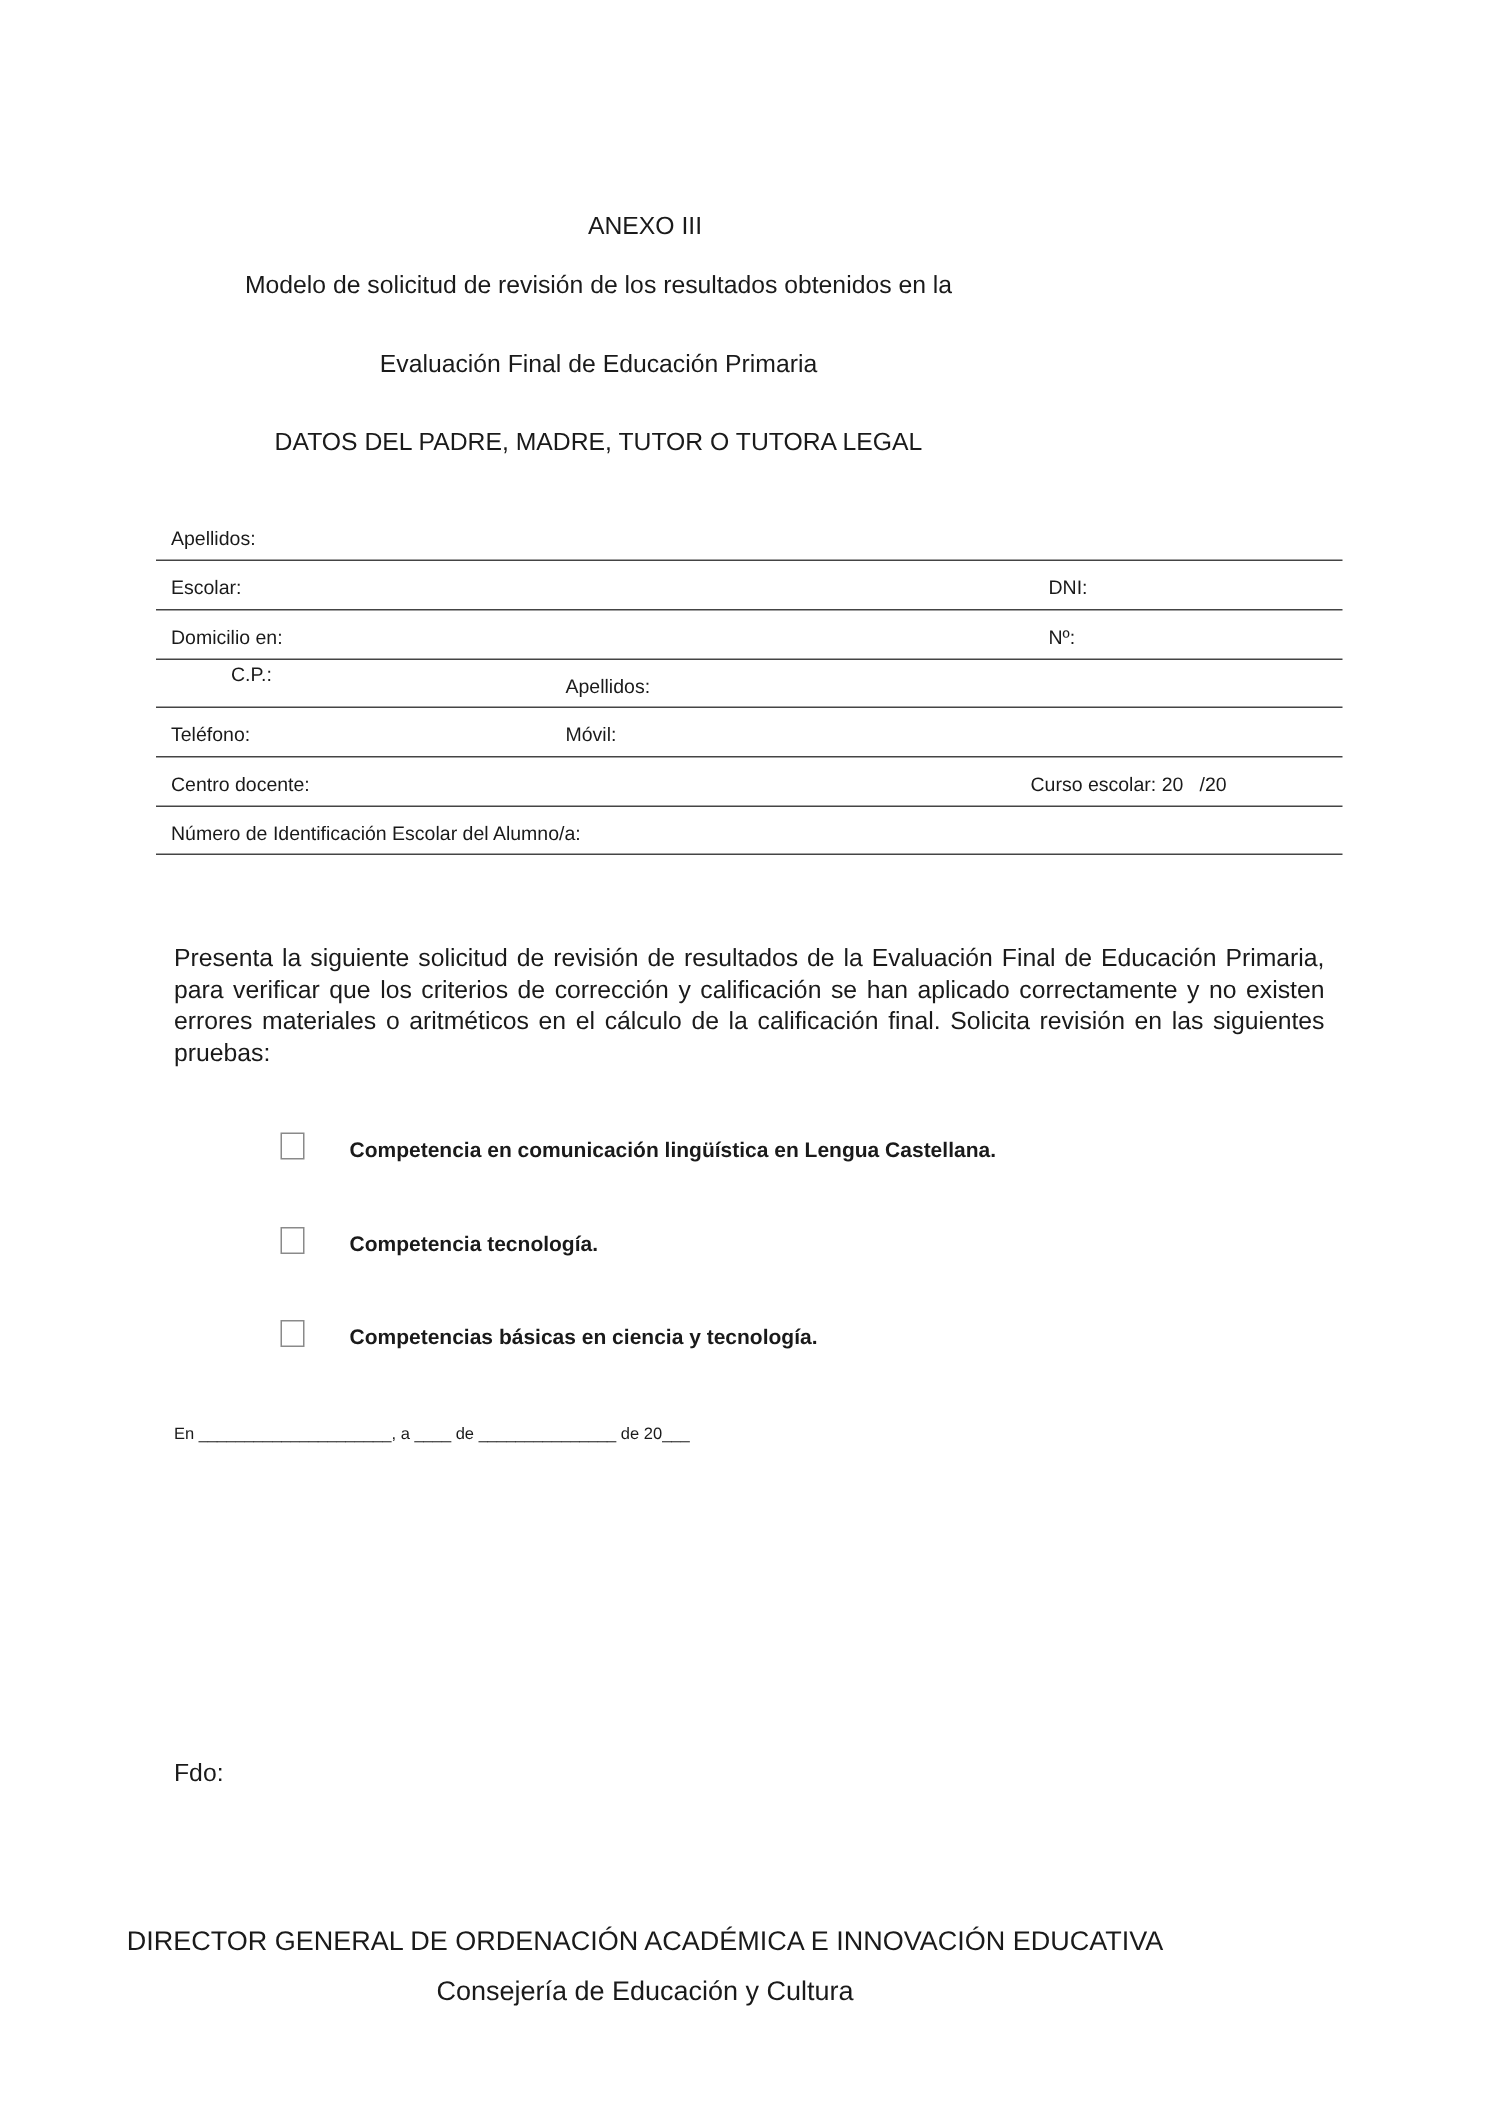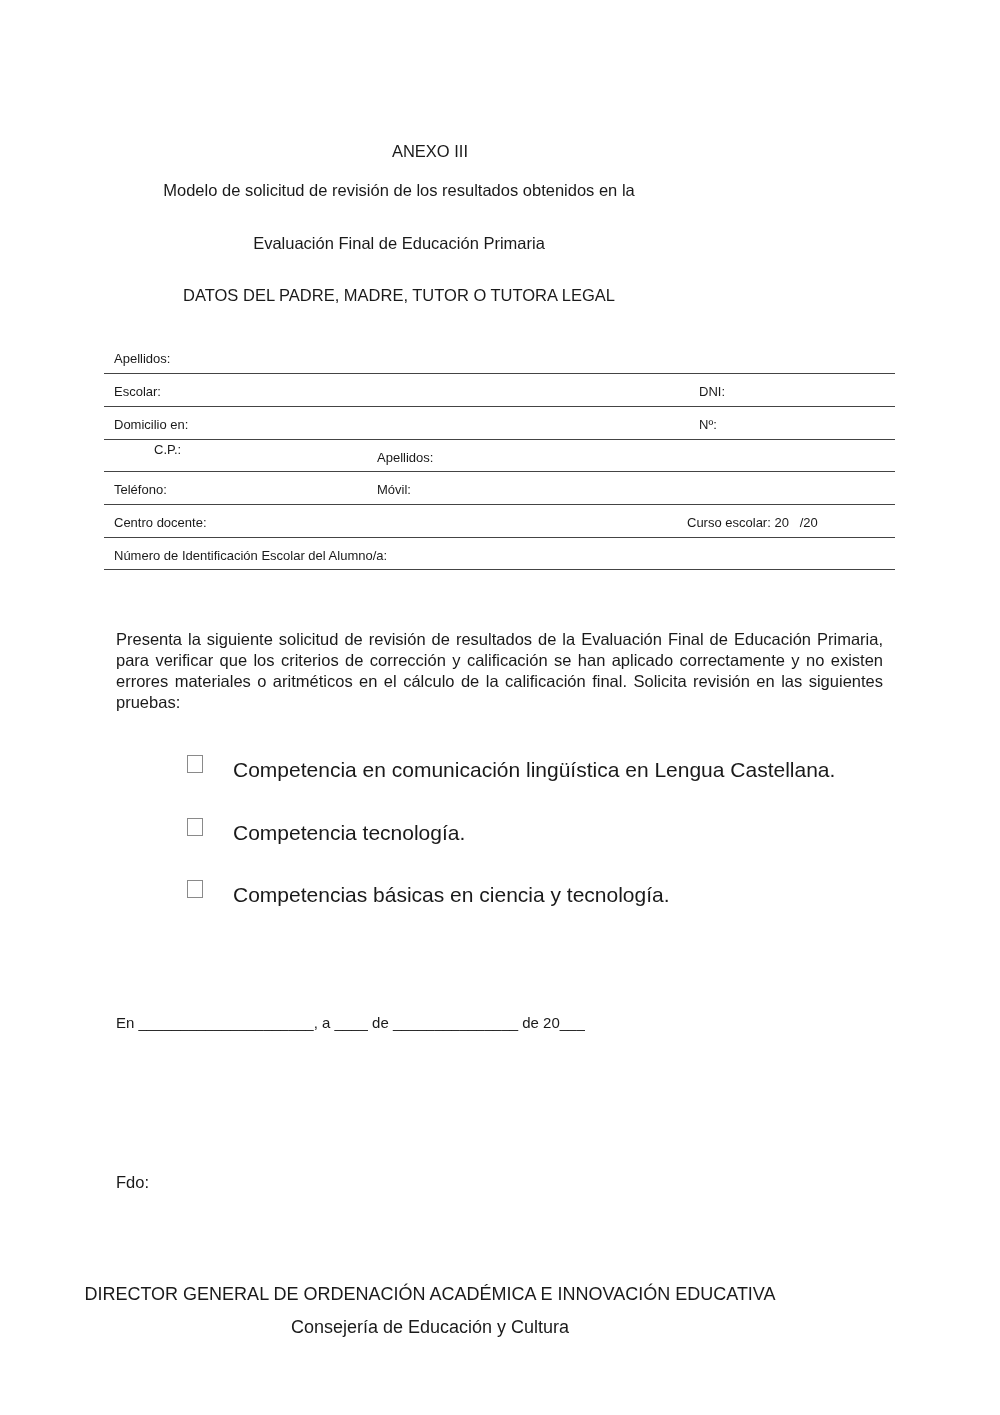"Competencia en comunicación lingüística" .cb-label { font-size: 21px -> 14px; font-weight: none -> bold }
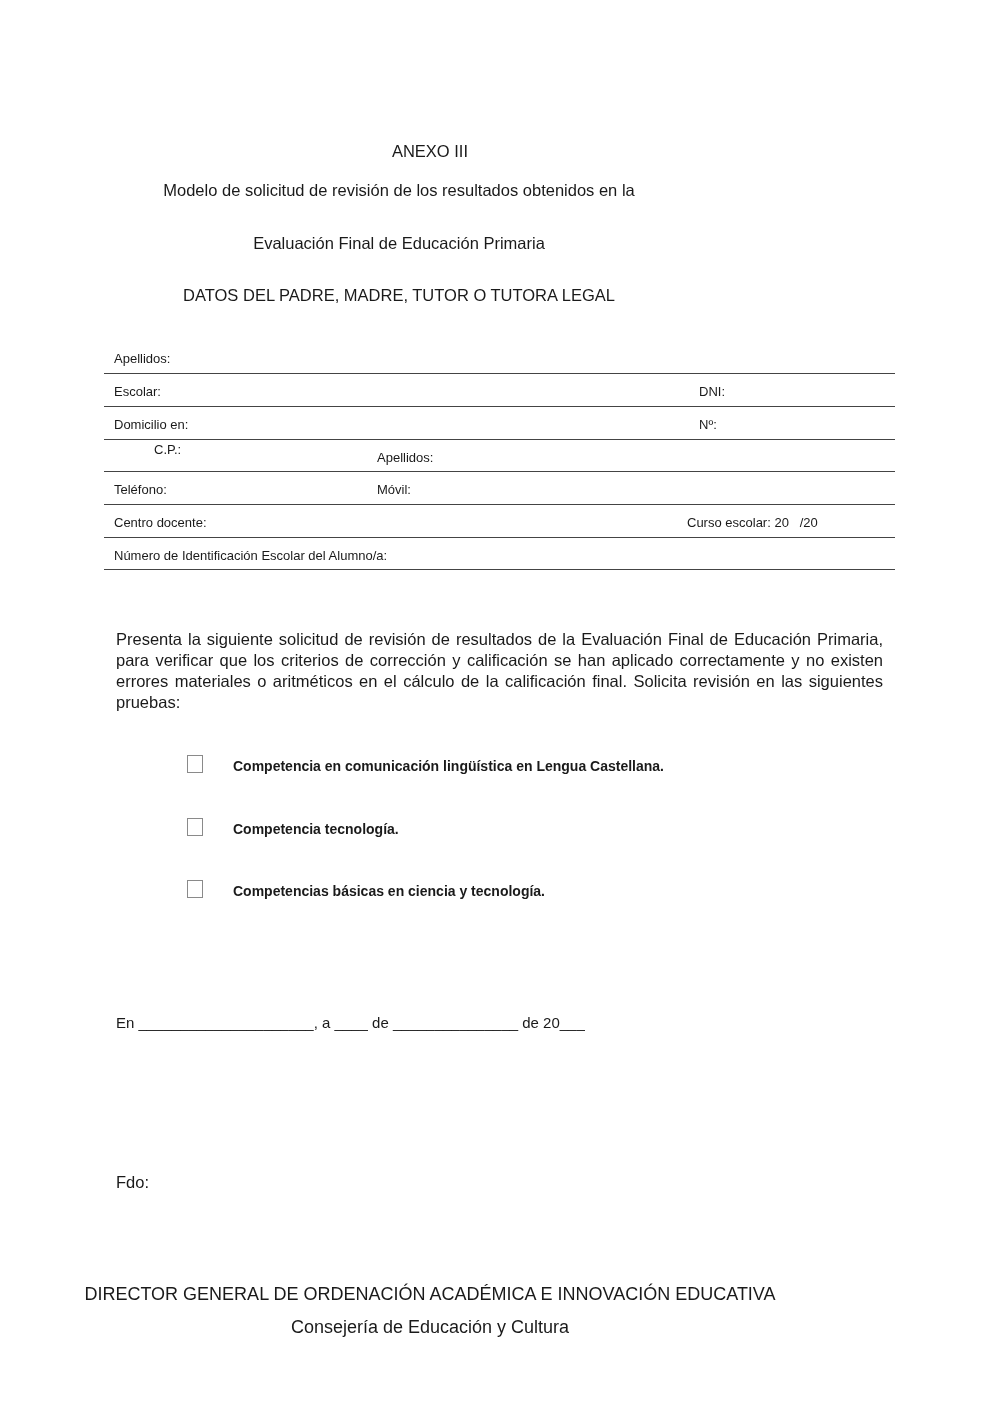"En _____________________, a ____ de" div.abs { font-size: 15px -> 11px; top: 1014px -> 950px }
